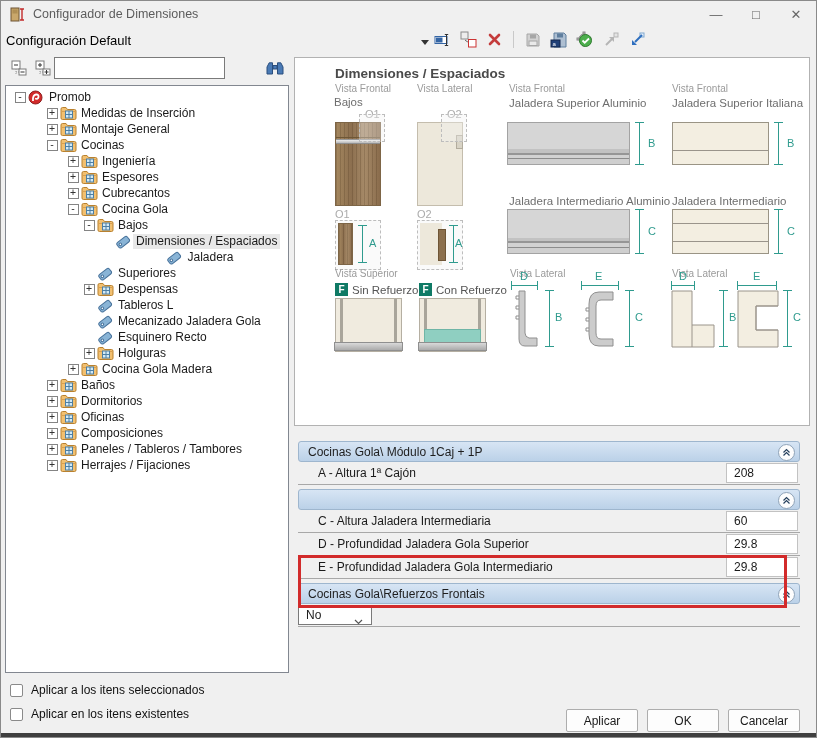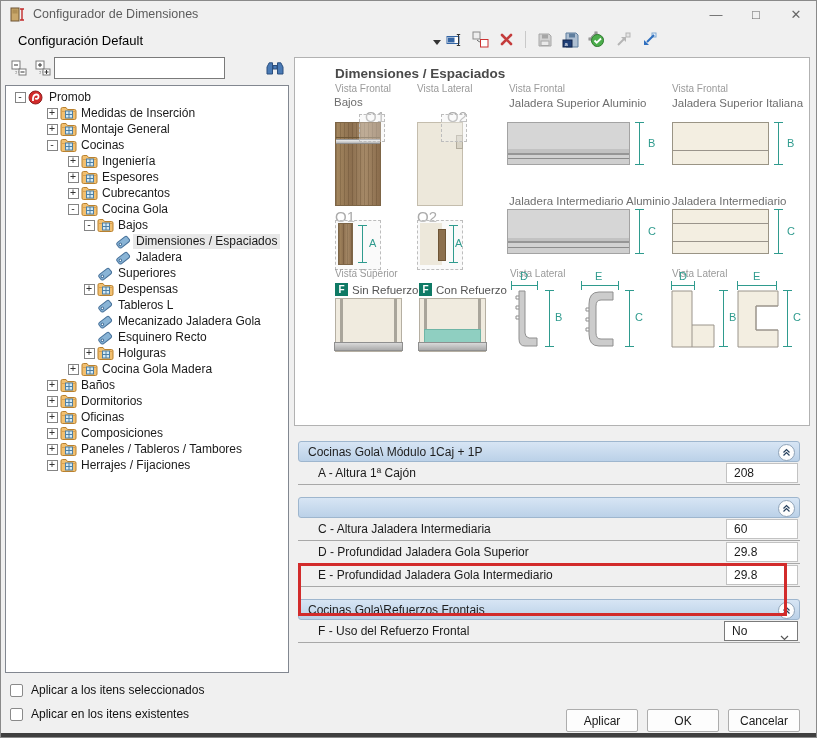"Configuración Default" .toolbar { left: 12px -> 0 }
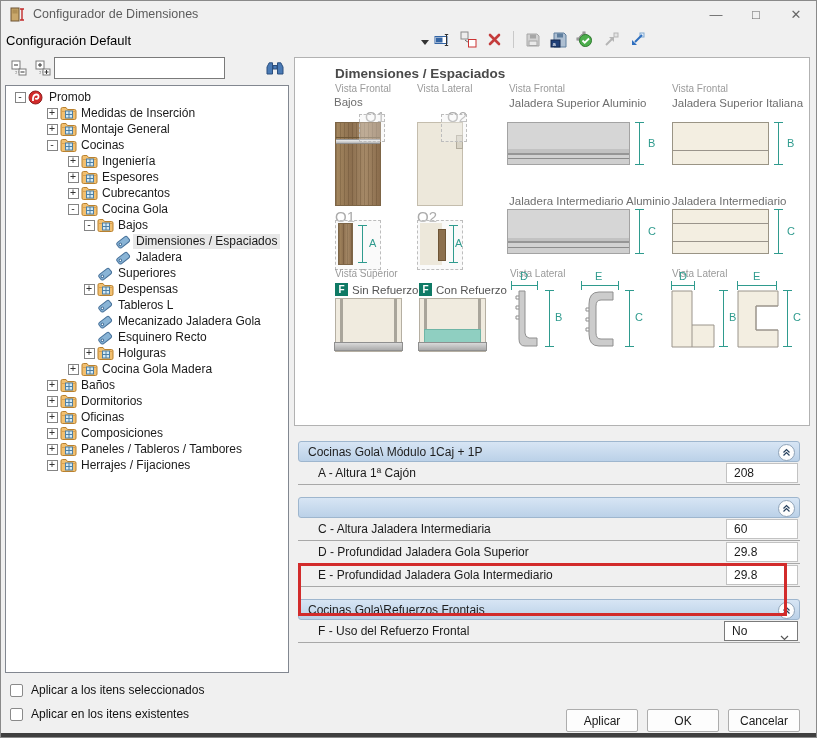"O1" .pv-o { font-size: 15px -> 11px }
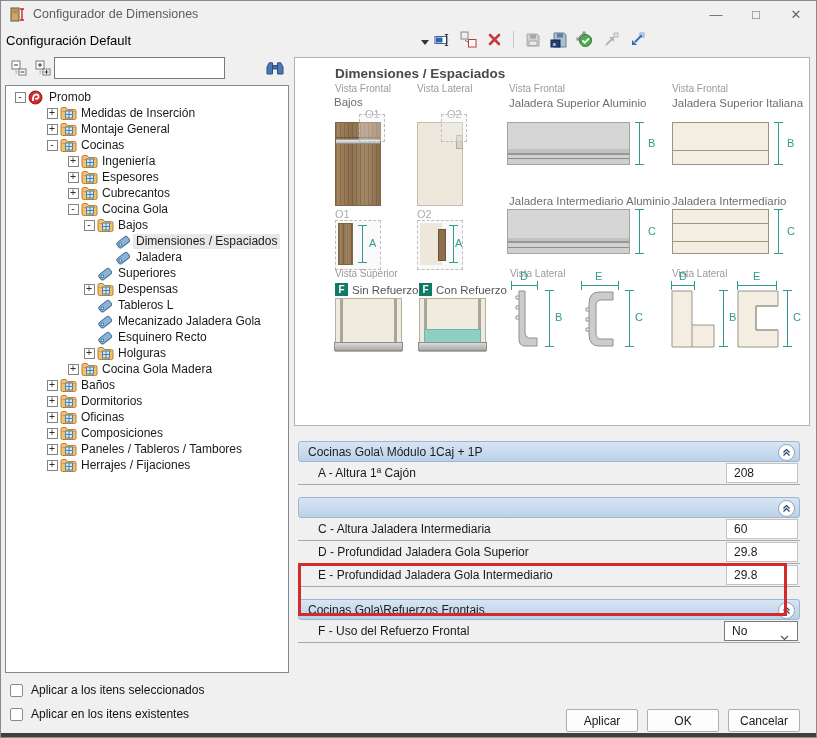"Jaladera" div.tree-row { justify-content: none -> center }
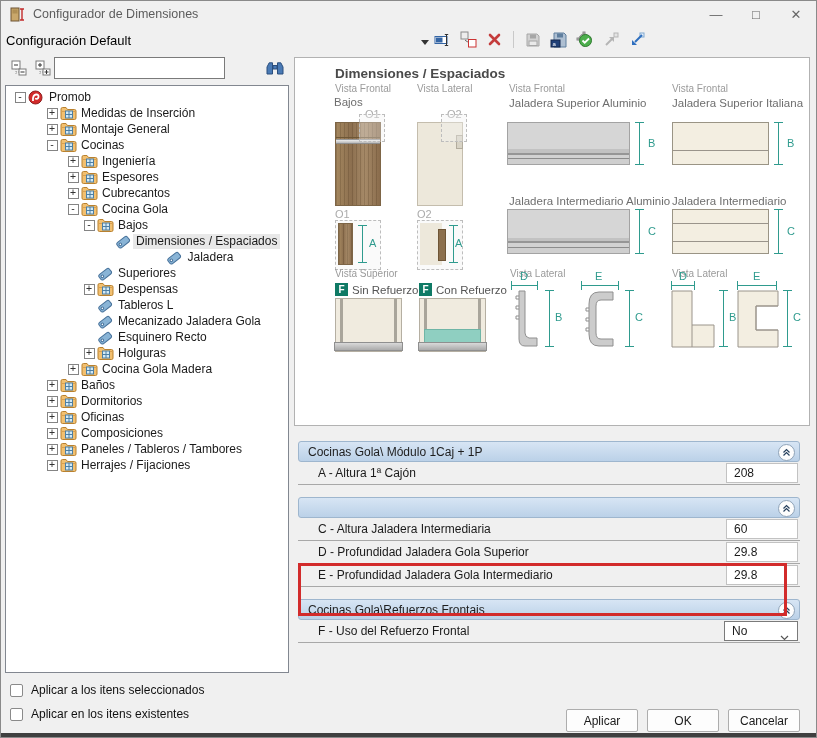"Cocinas Gola\ Módulo 1Caj +" .tsection { margin-bottom: 12px -> 4px }
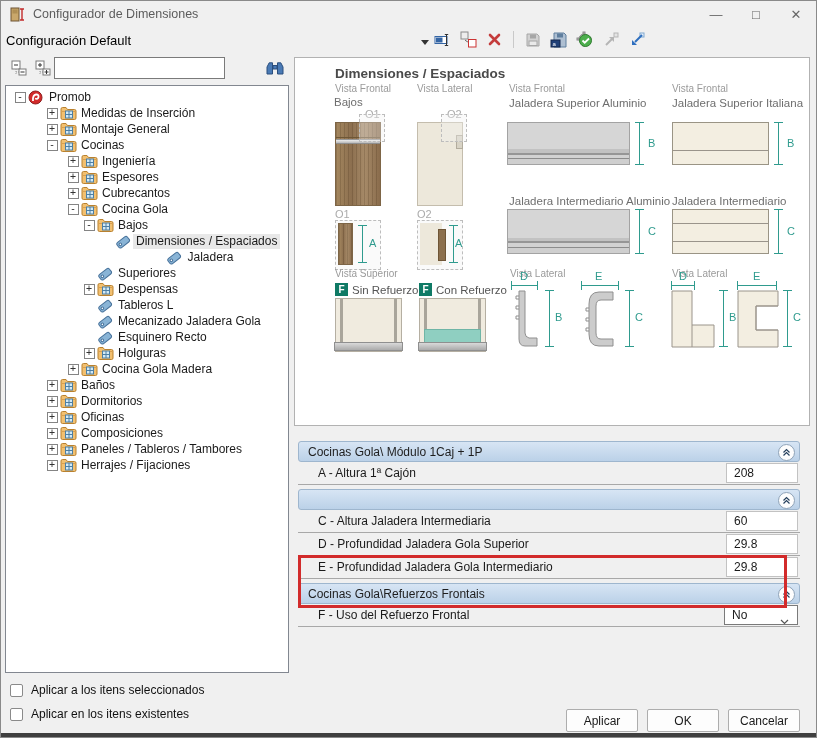"F - Uso del Refuerzo" span.rlabel { html: <span>F - Uso del Refuerzo Frontal</span> -> none }
